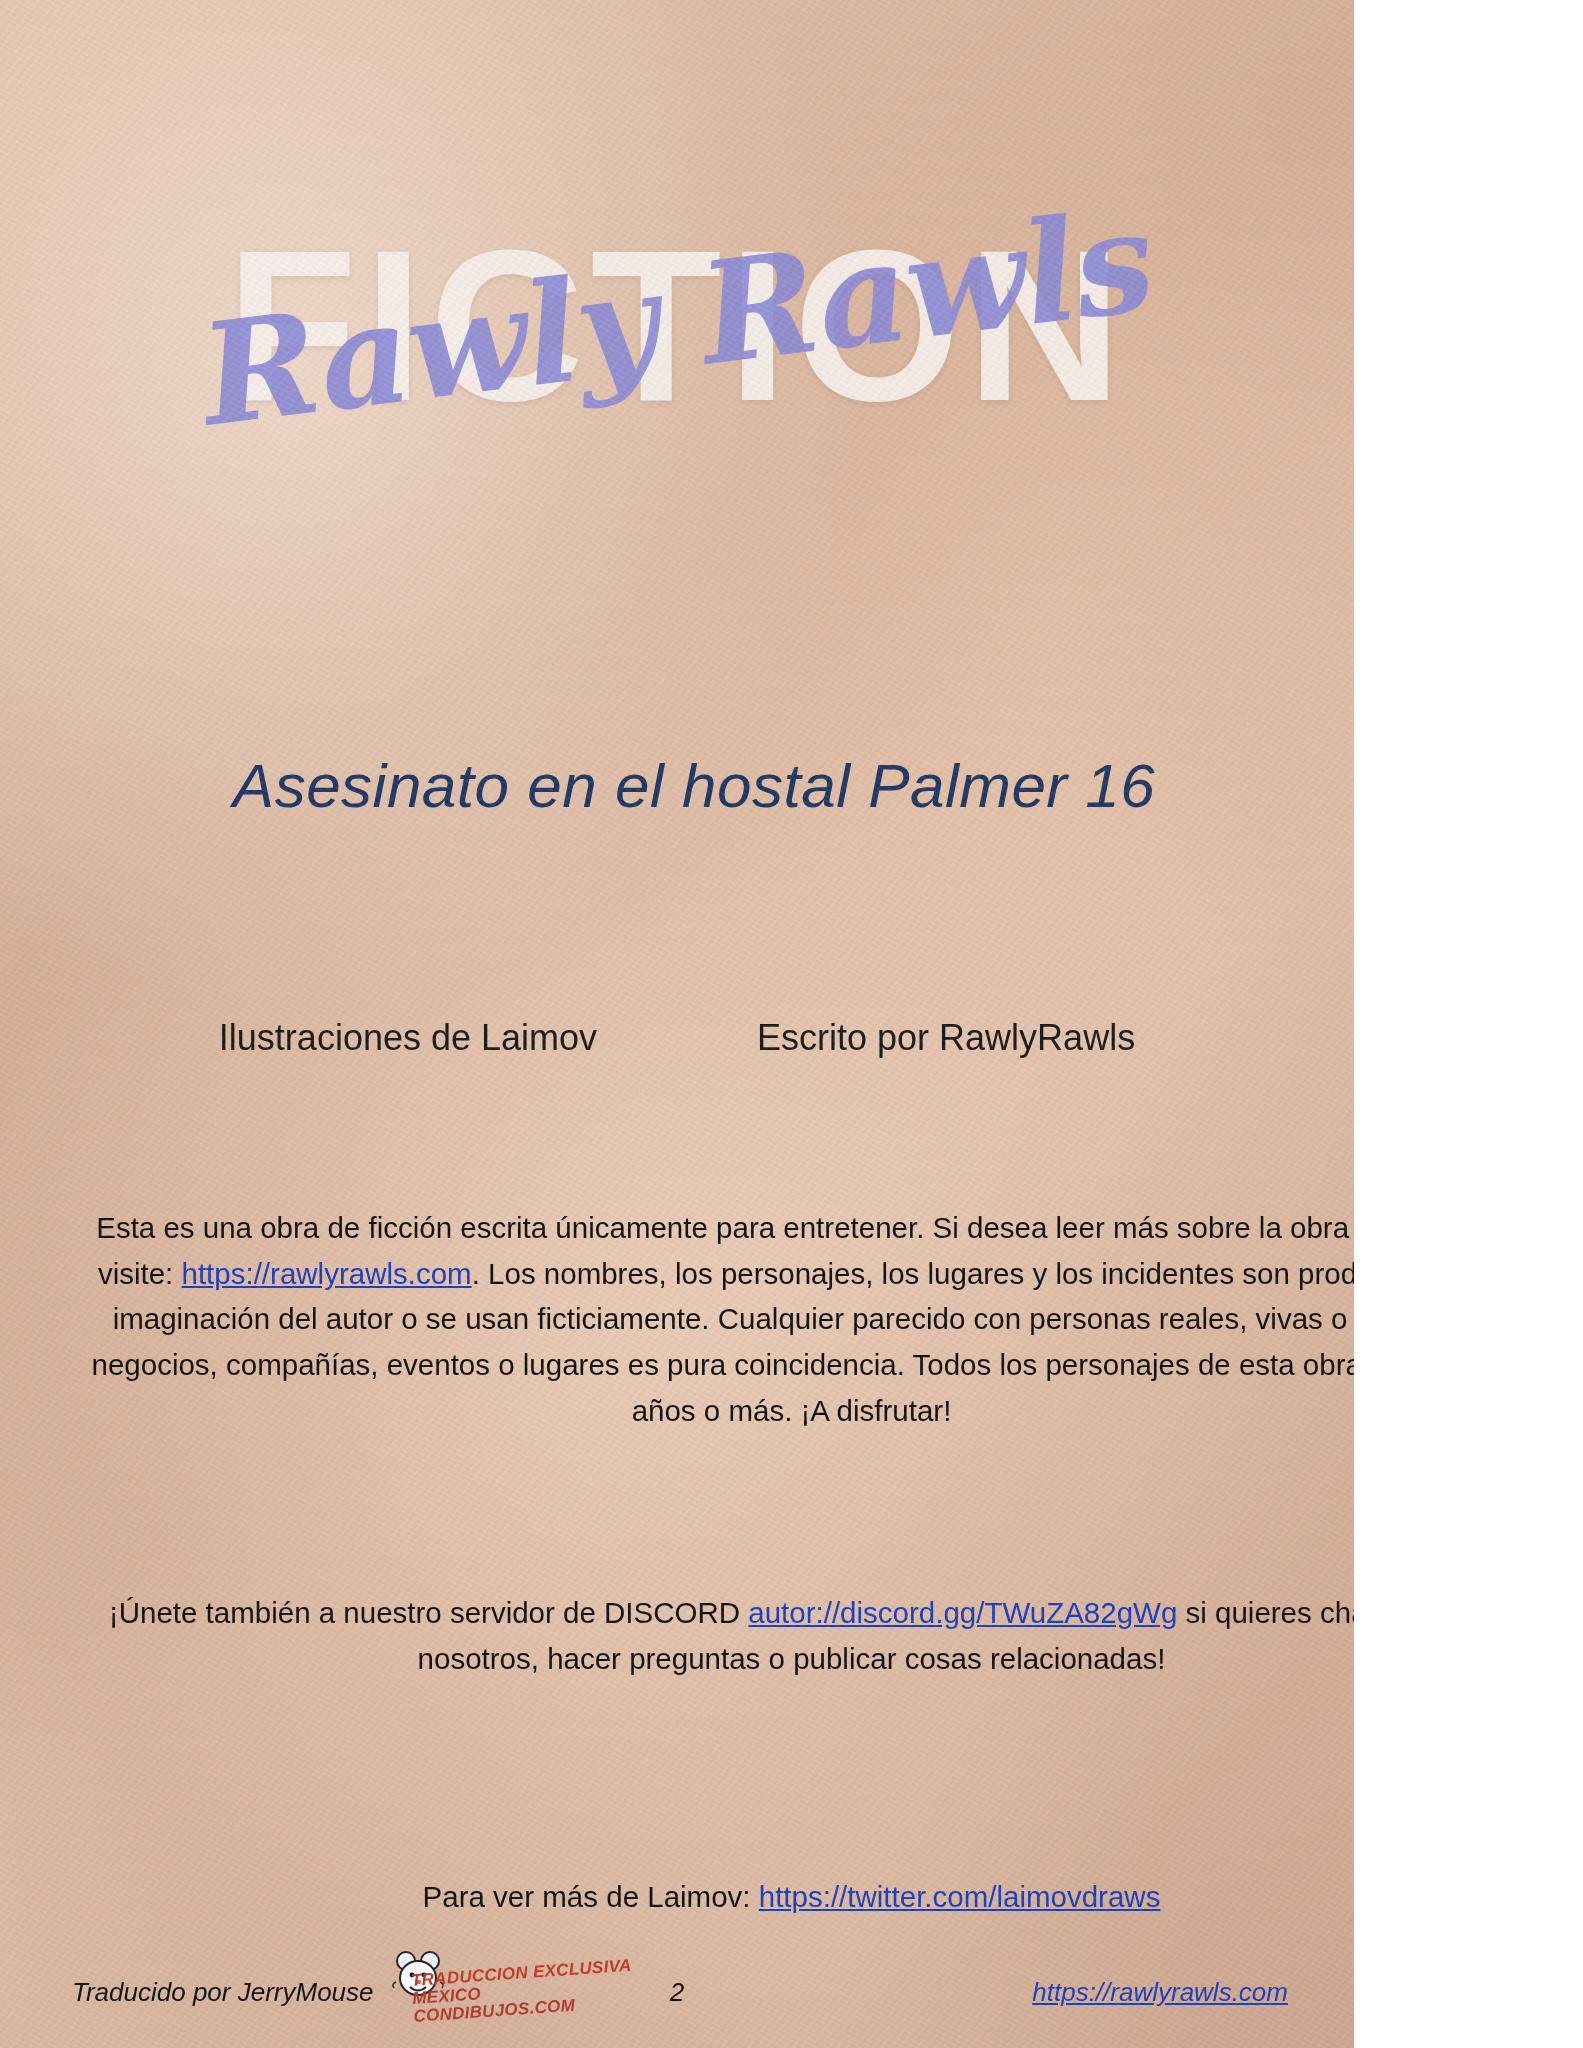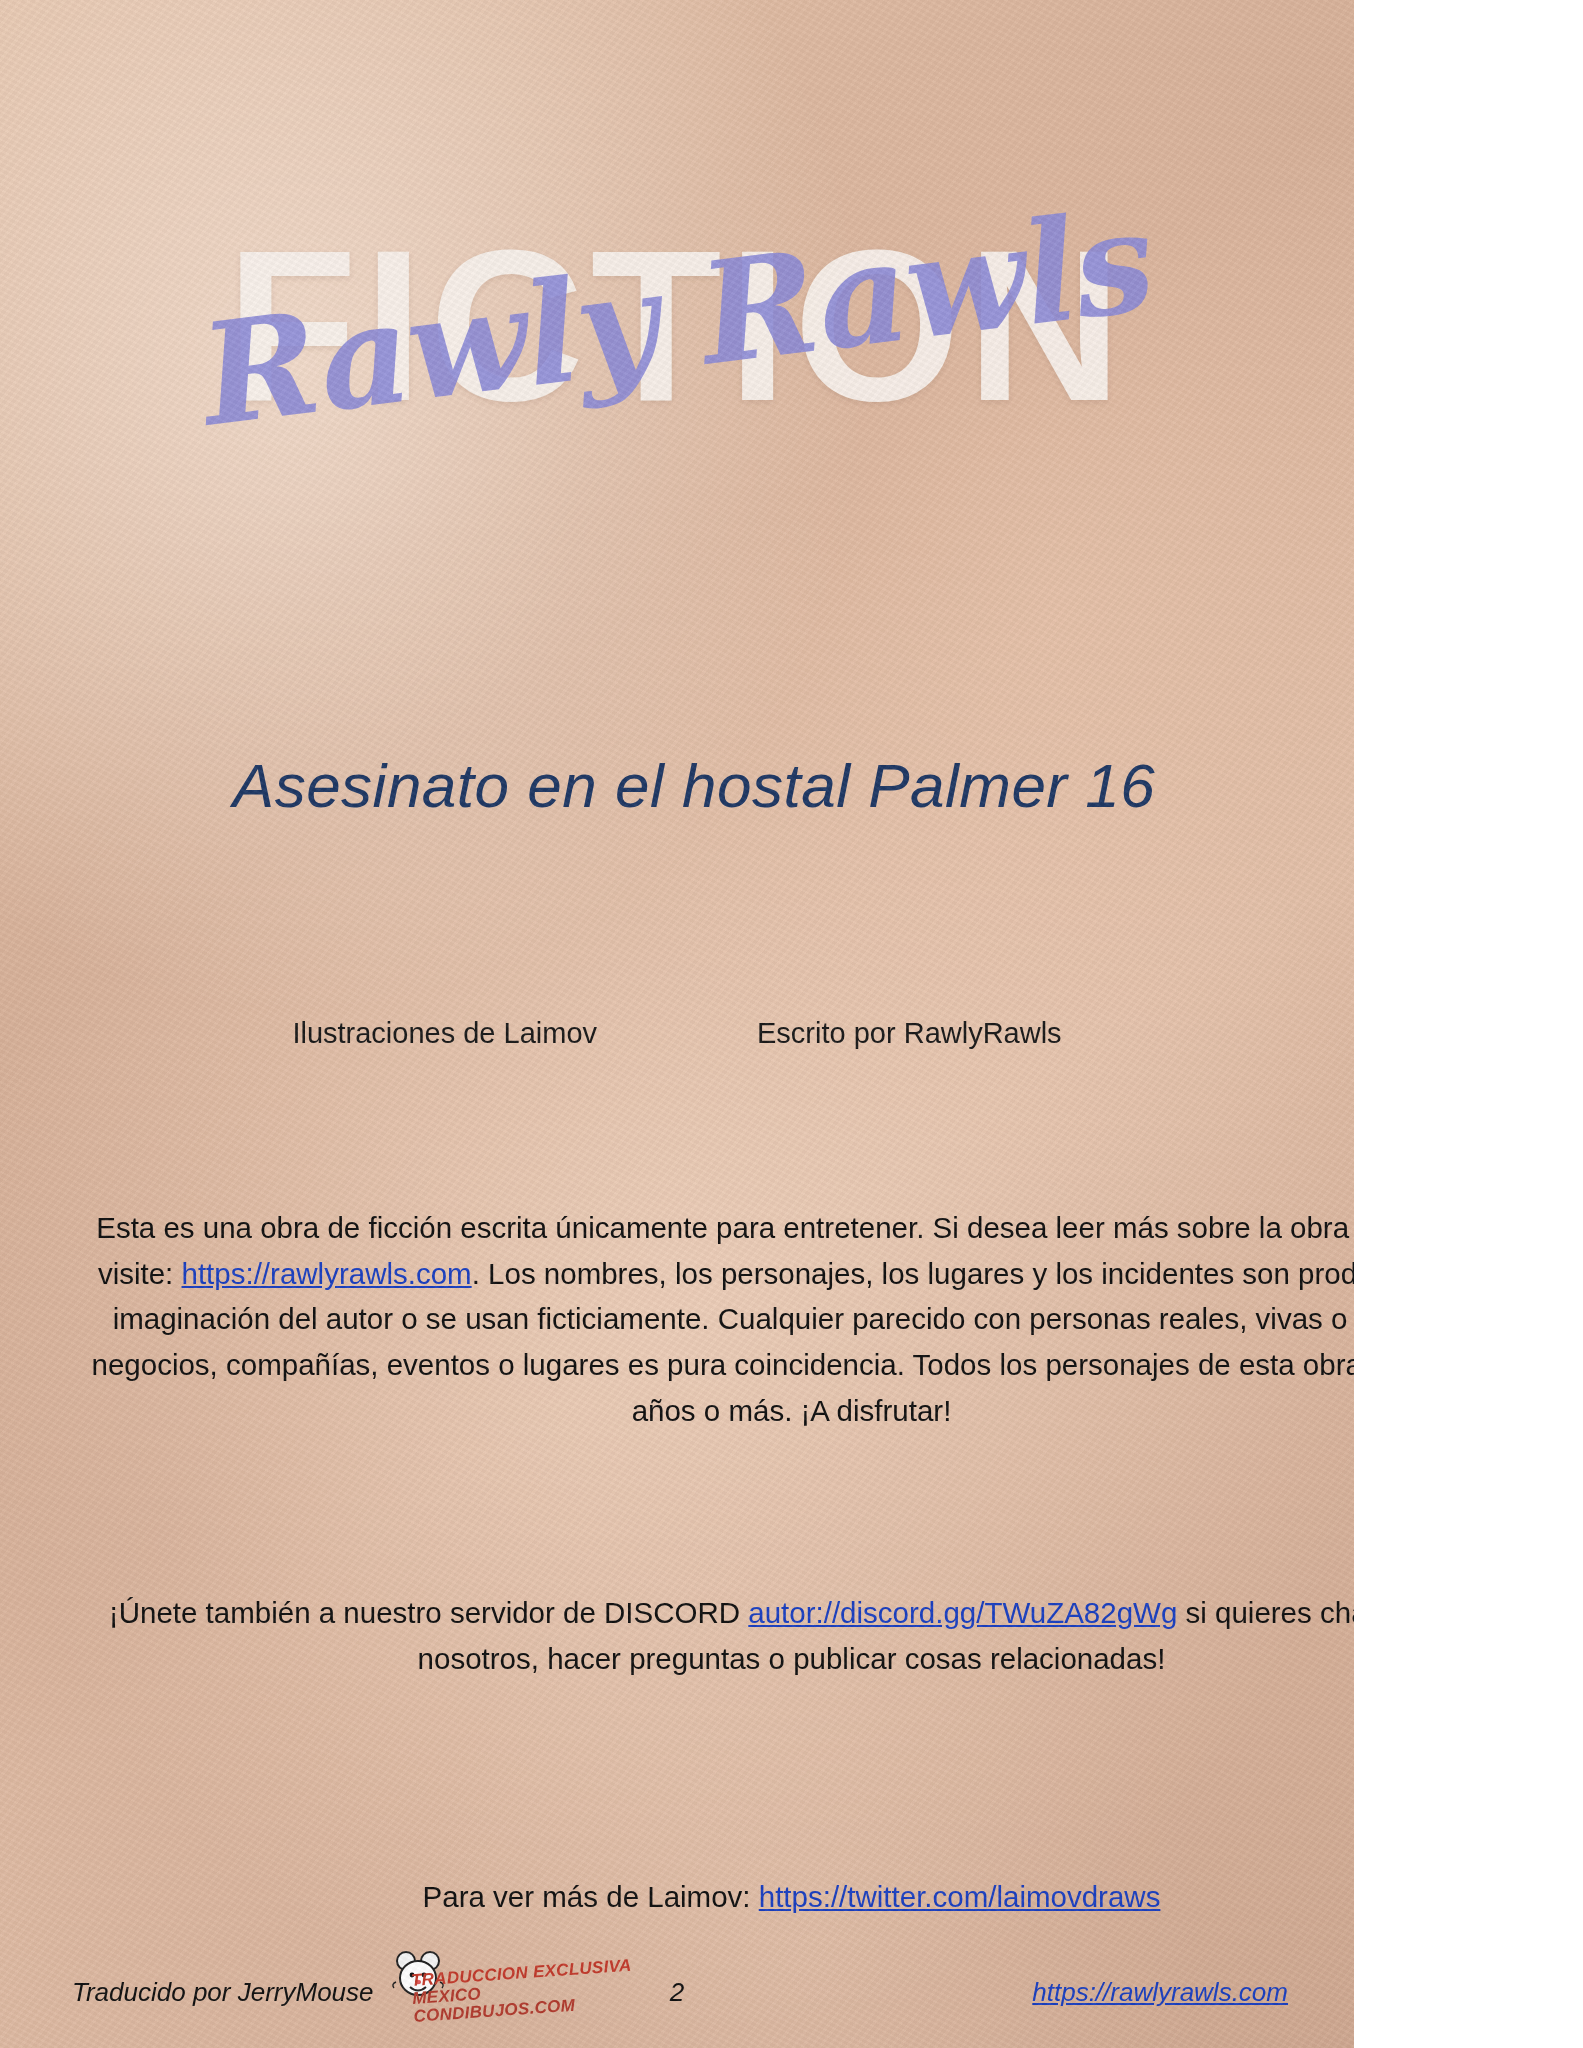"Ilustraciones de Laimov" .credits { font-size: 29px -> 36px }
